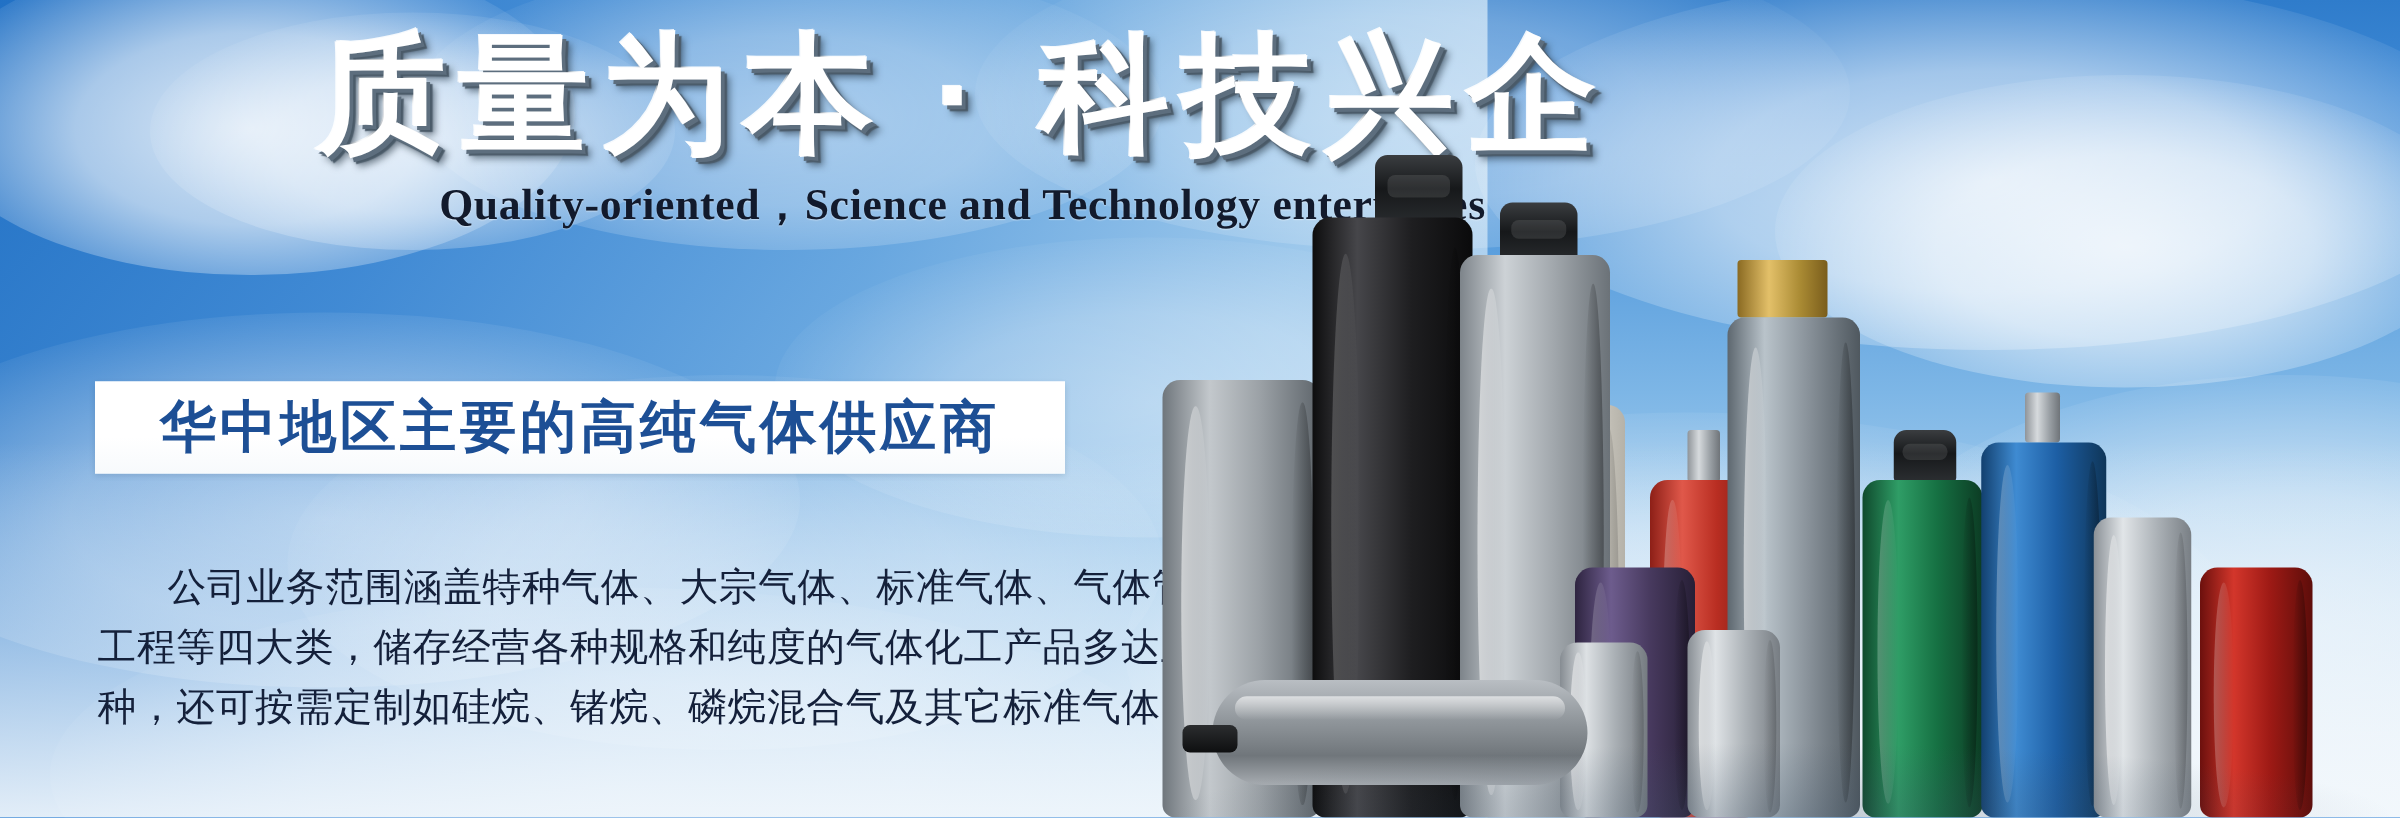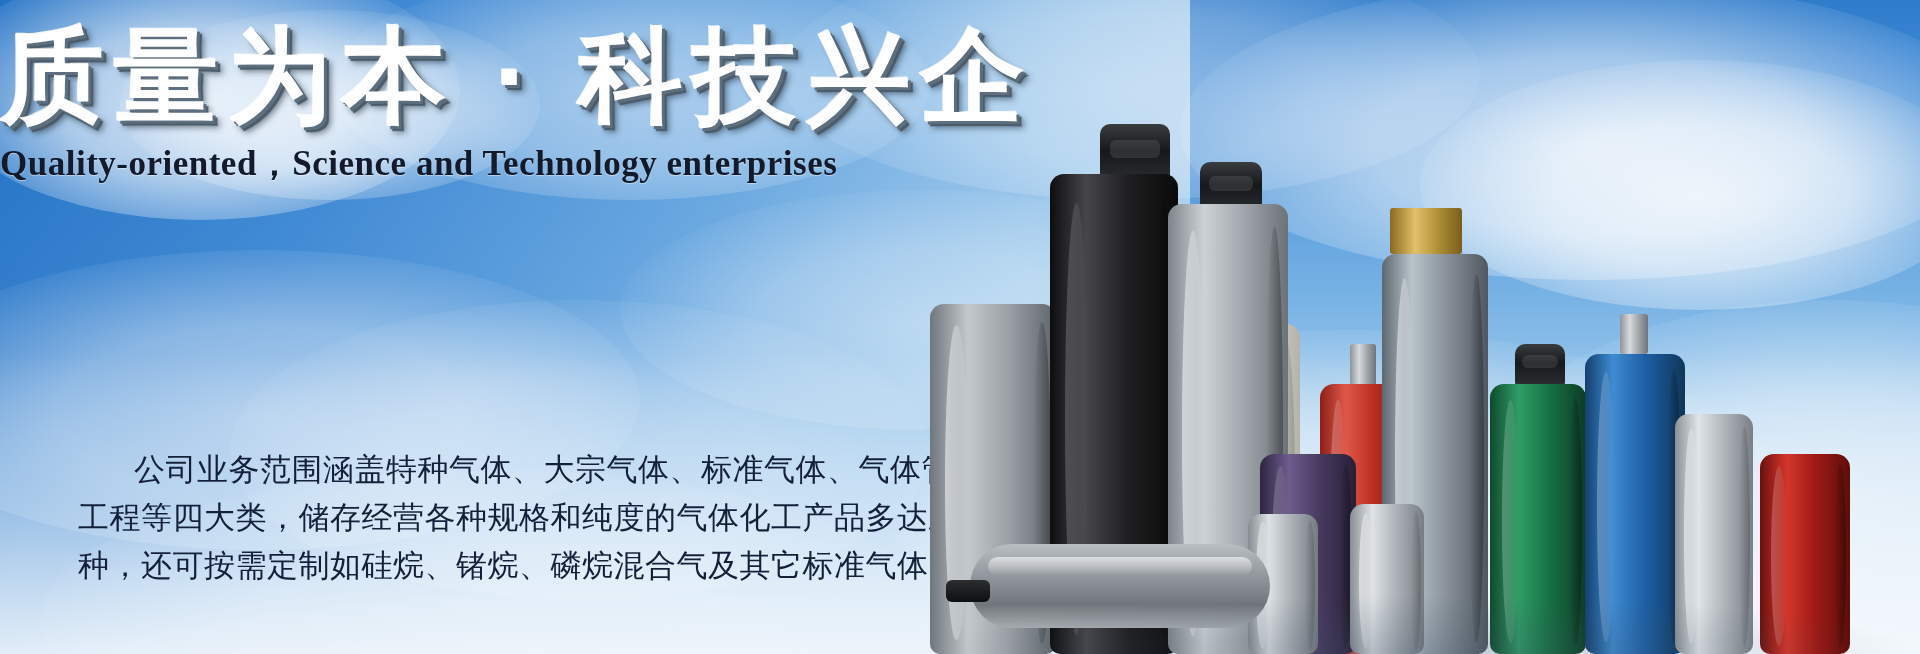"质量为本 · 科技兴企" .headline-wrap { text-align: none -> center }
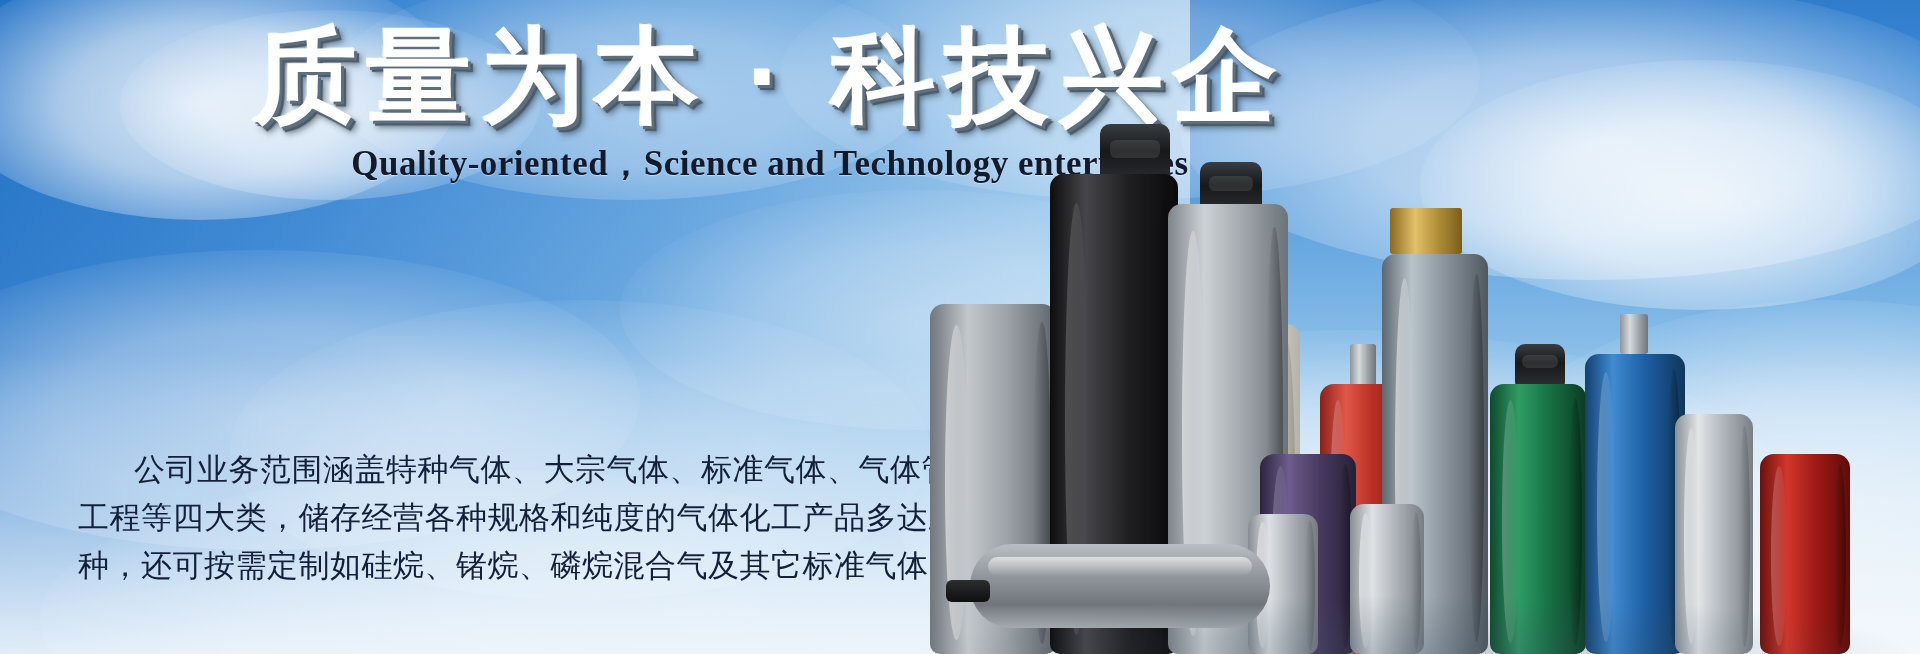"华中地区主要的高纯气体供应商" div.slogan-box { html: none -> <div> <span>华中地区主要的高纯气体供应商</span> </div> }
